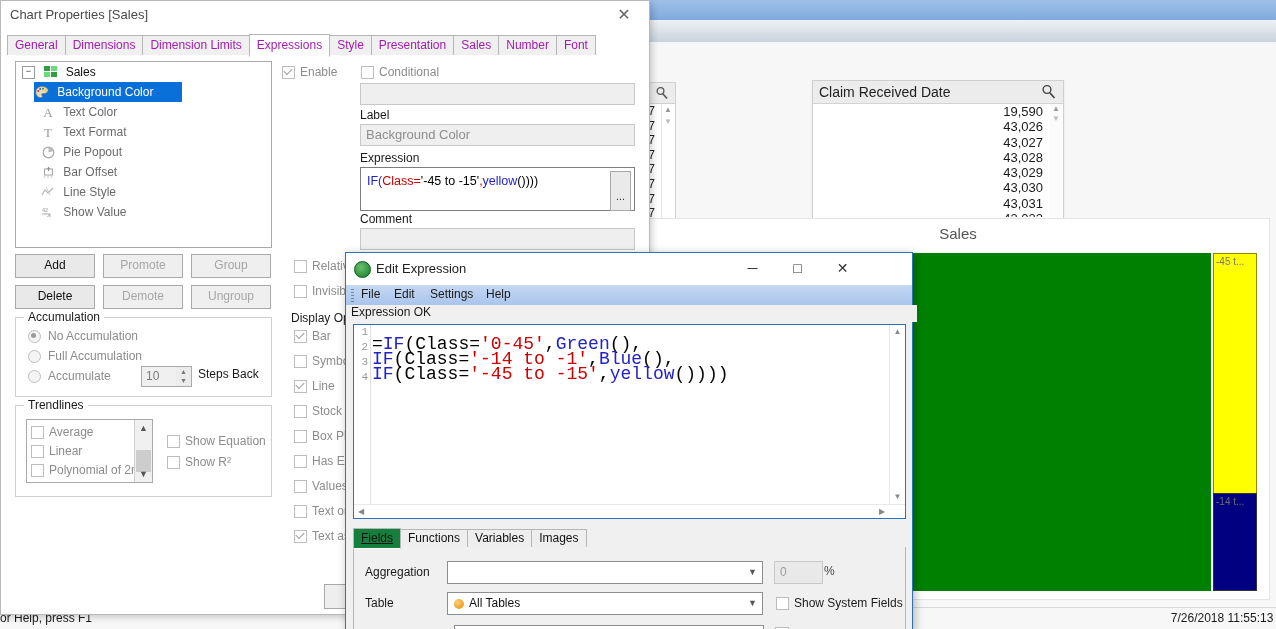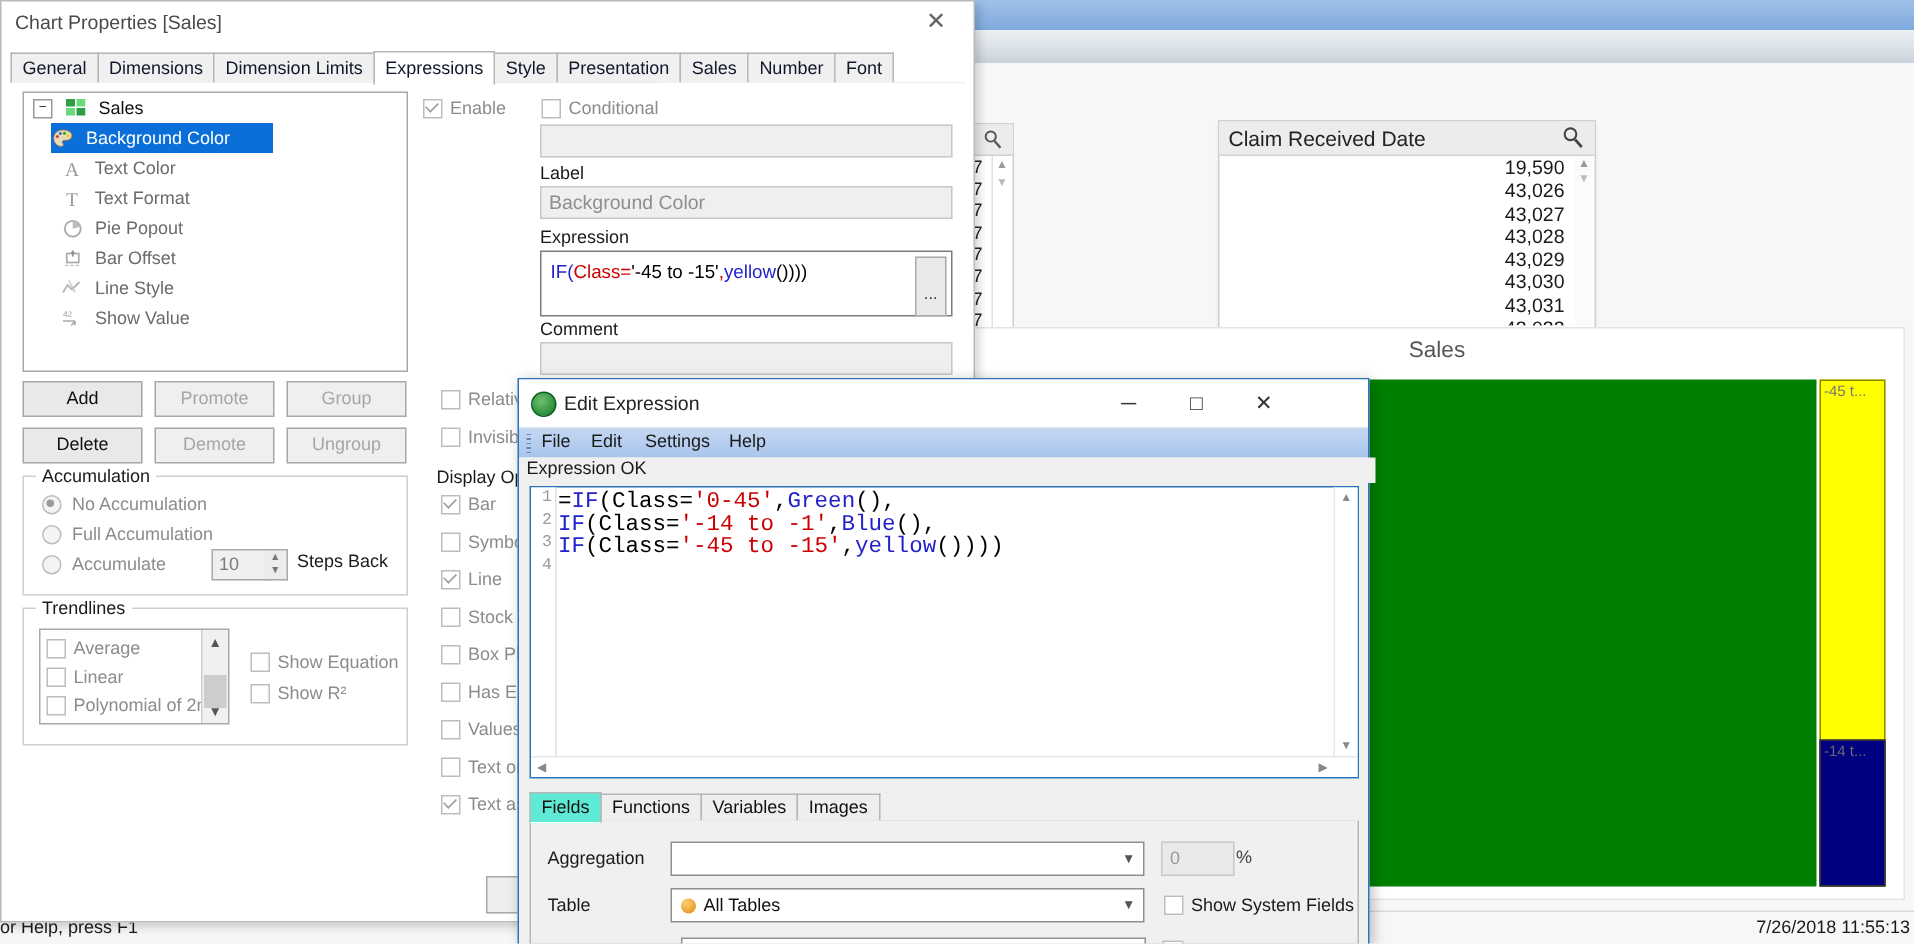"General" .tab { color: #0f172a -> #a21caf }
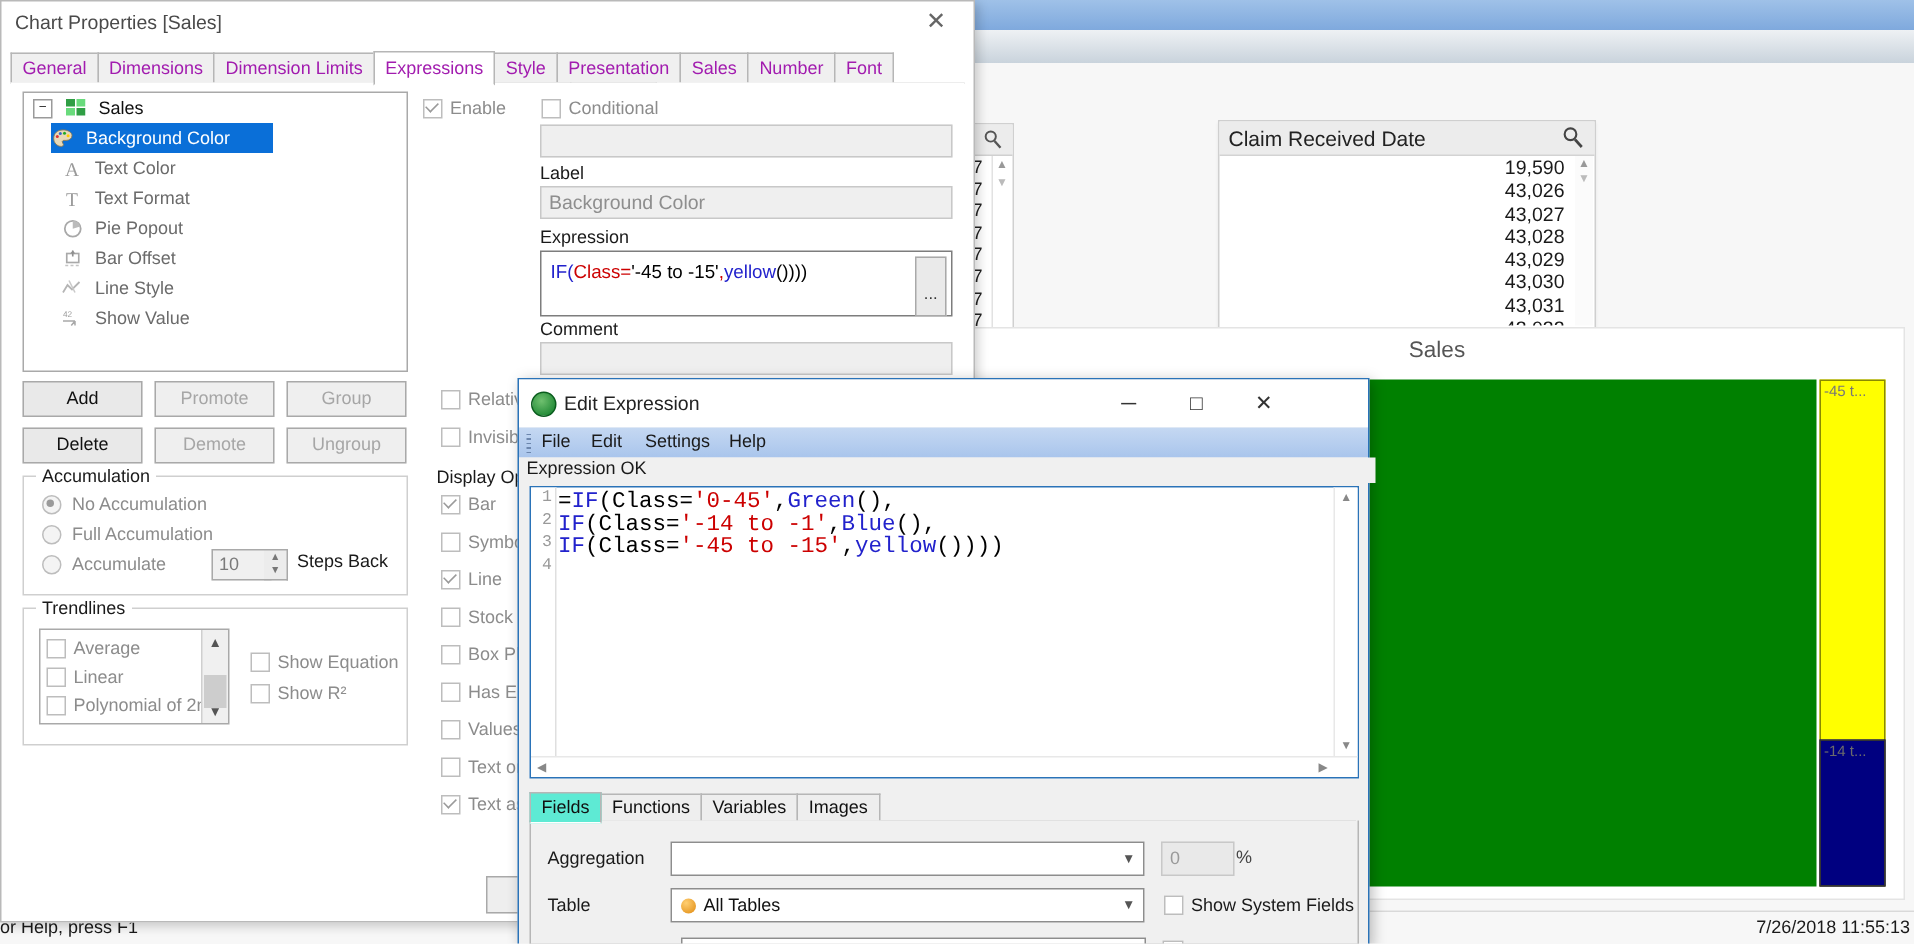"=IF(Class='0-45',Green()," #editor .codearea { font-size: 15px -> 18px; padding-top: 2px -> 12px }
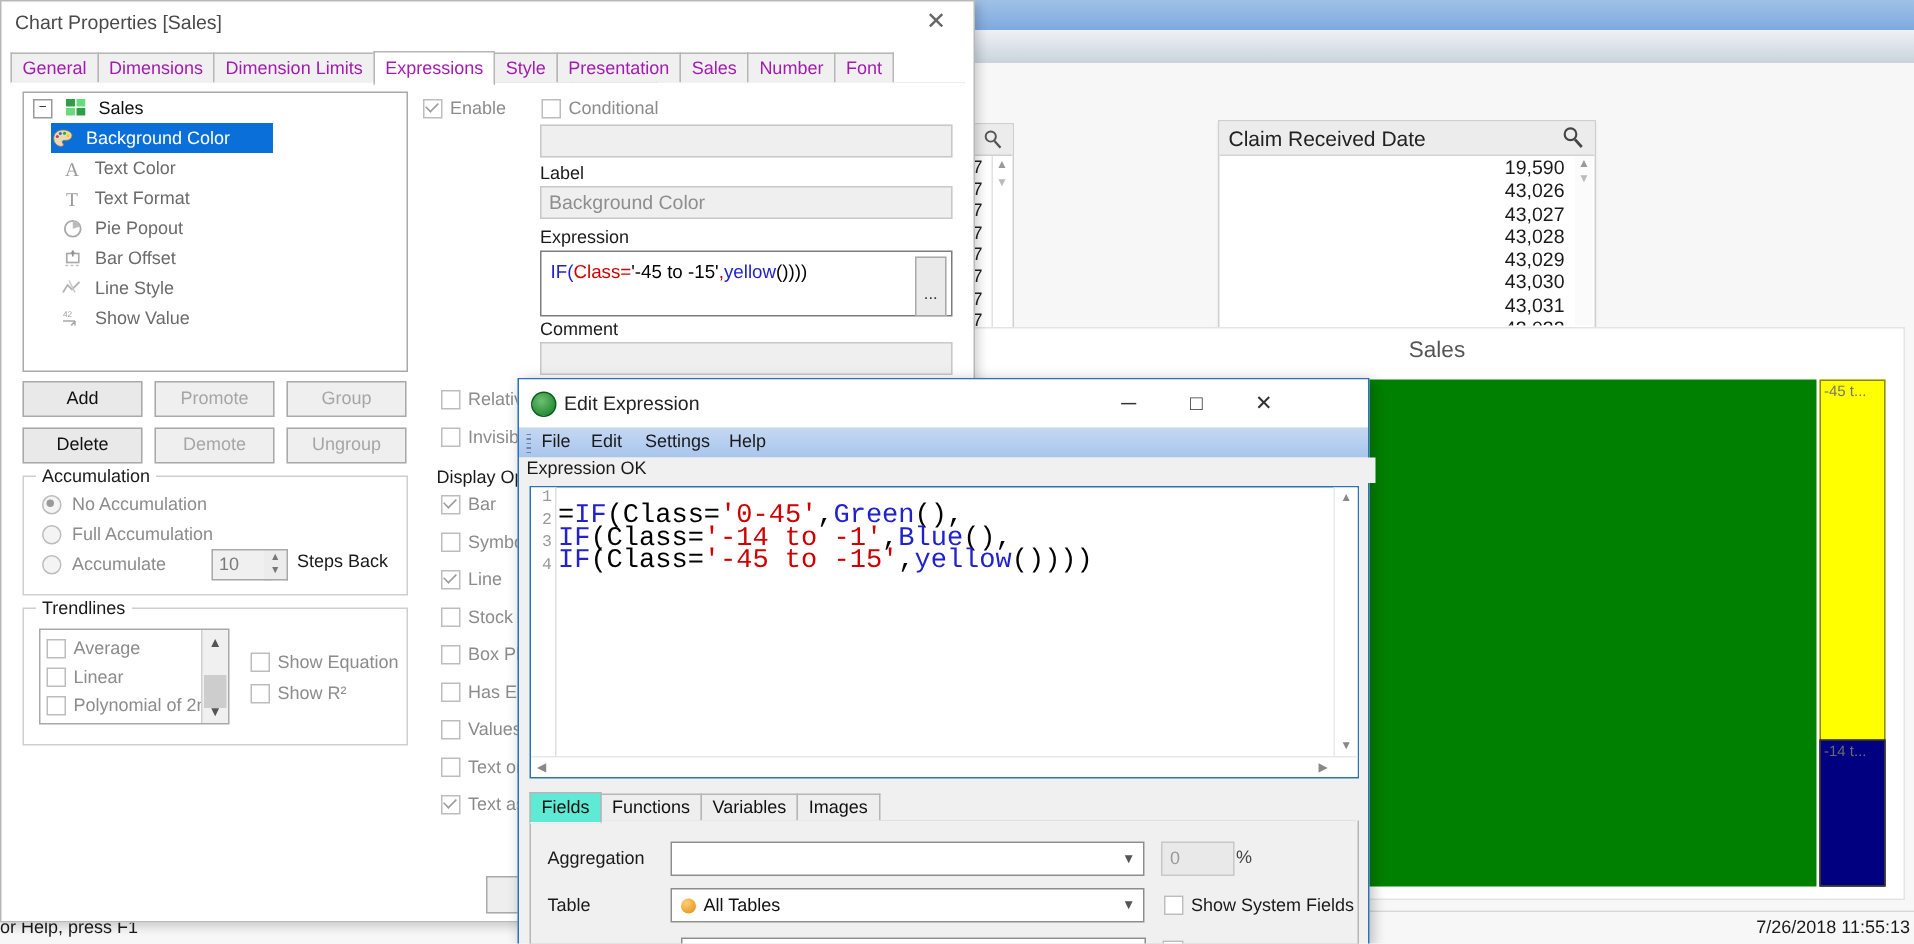"Fields" .ebtab.active { background: #5eead4 -> #15803d; text-decoration: none -> underline }
